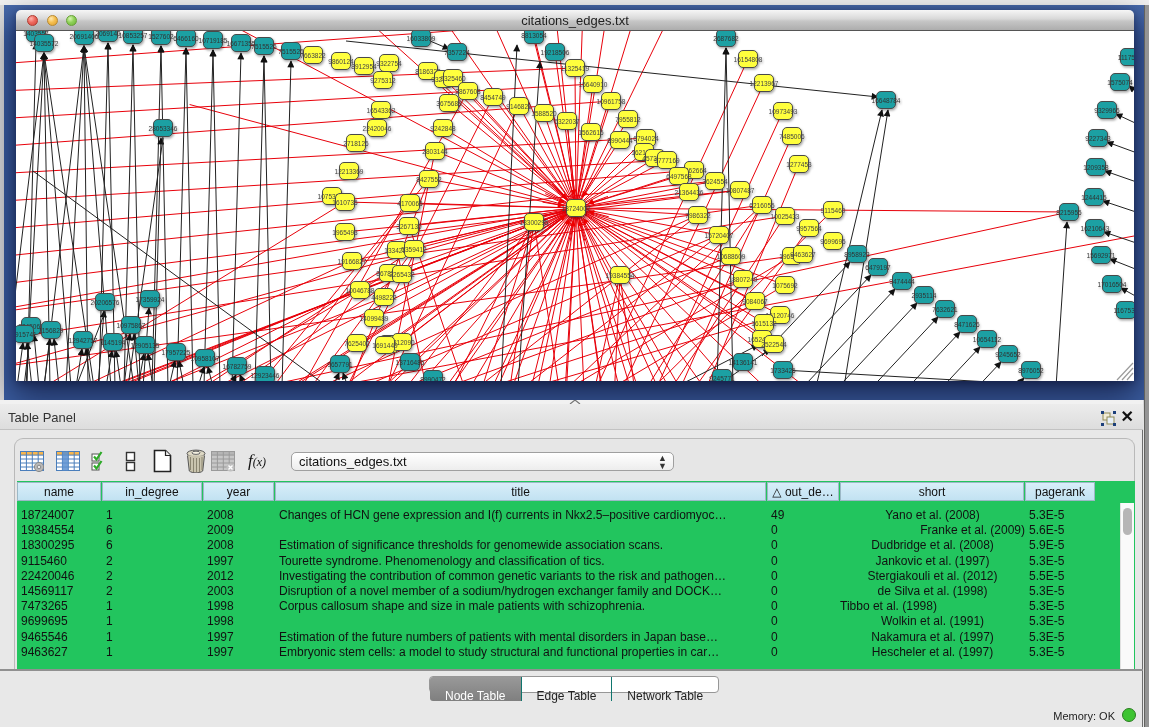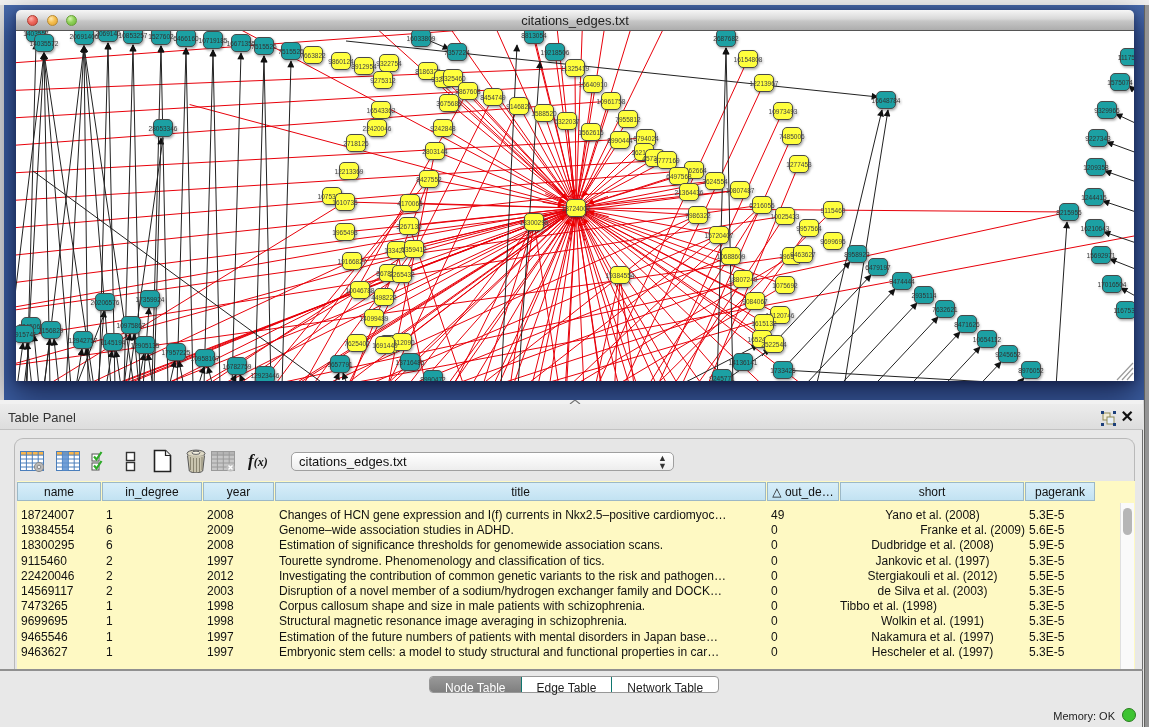"f(x)" div { font-weight: bold -> normal }
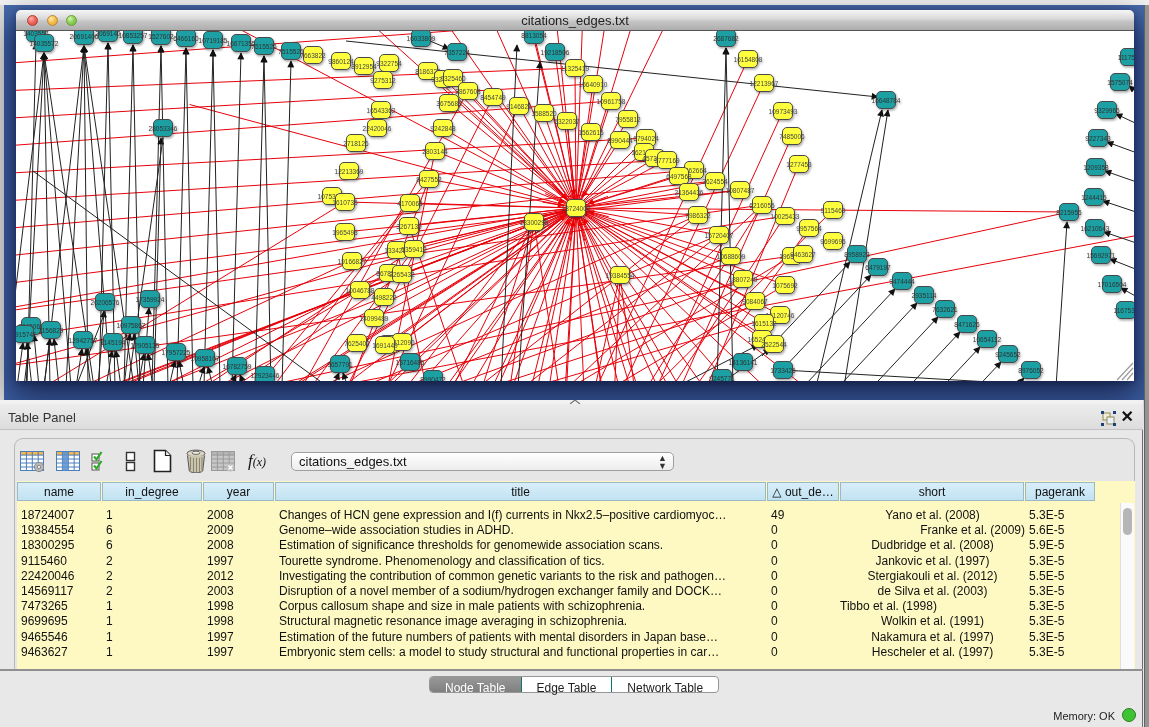"name" #tablewrap { background: #fef9c3 -> #22c55e }
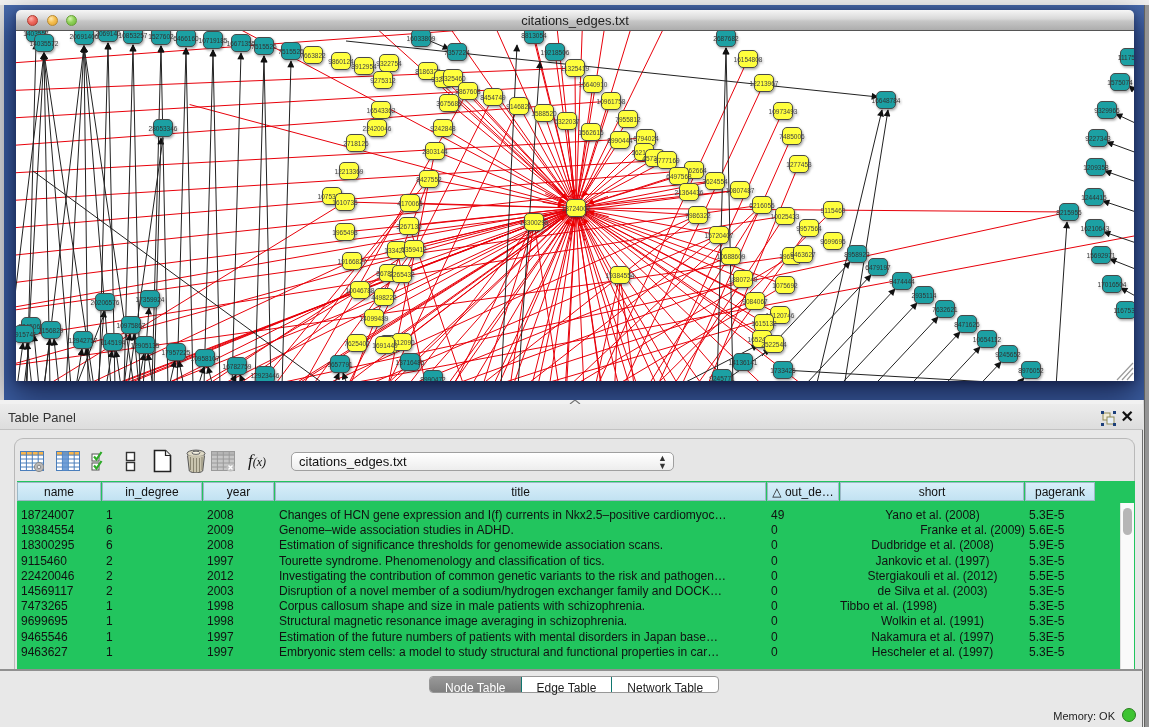"Genome–wide association studies in ADHD." div.td { html: <div>Genome–wide association studies in ADHD.</div> -> none }
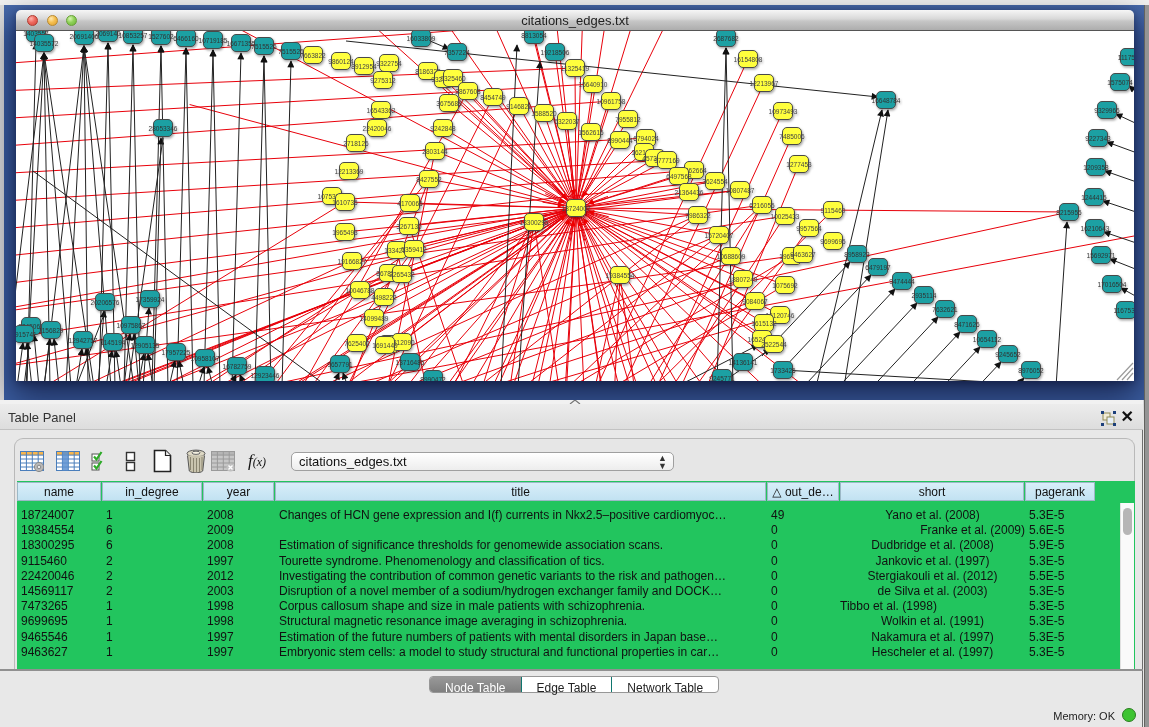"de Silva et al. (2003)" div.td { text: 2003 -> 1998 }
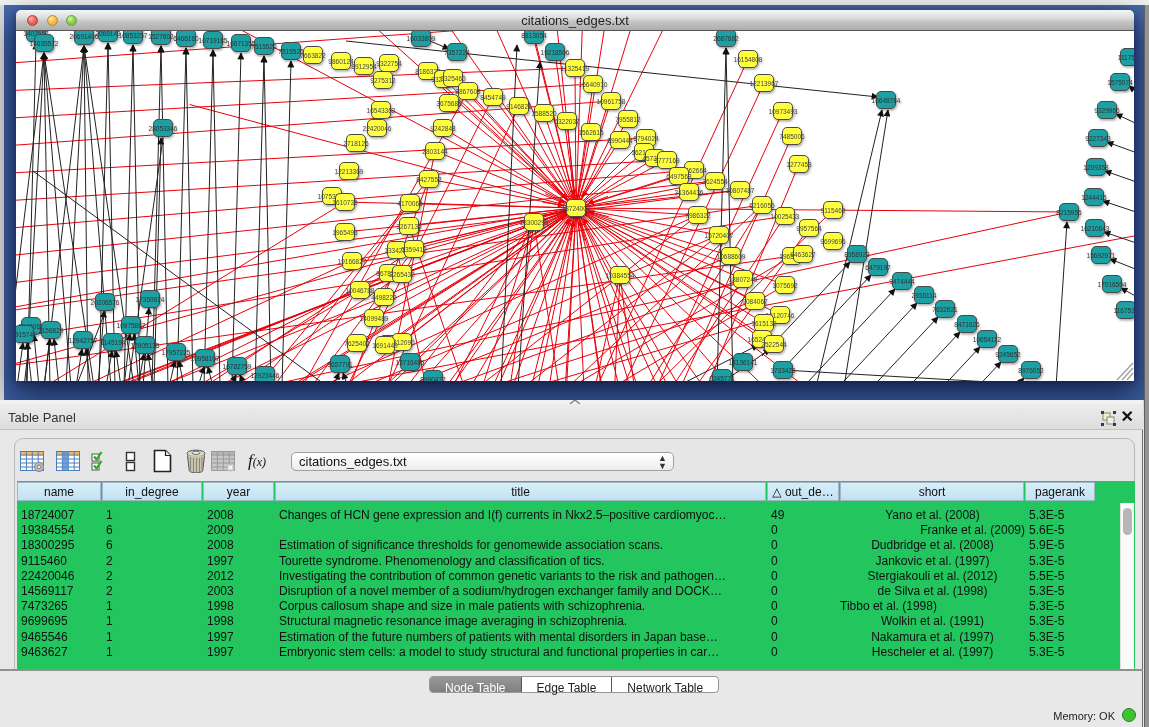"Structural magnetic resonance image" div.td { html: <div>Structural magnetic resonance image averaging in schizophrenia.</div> -> none }
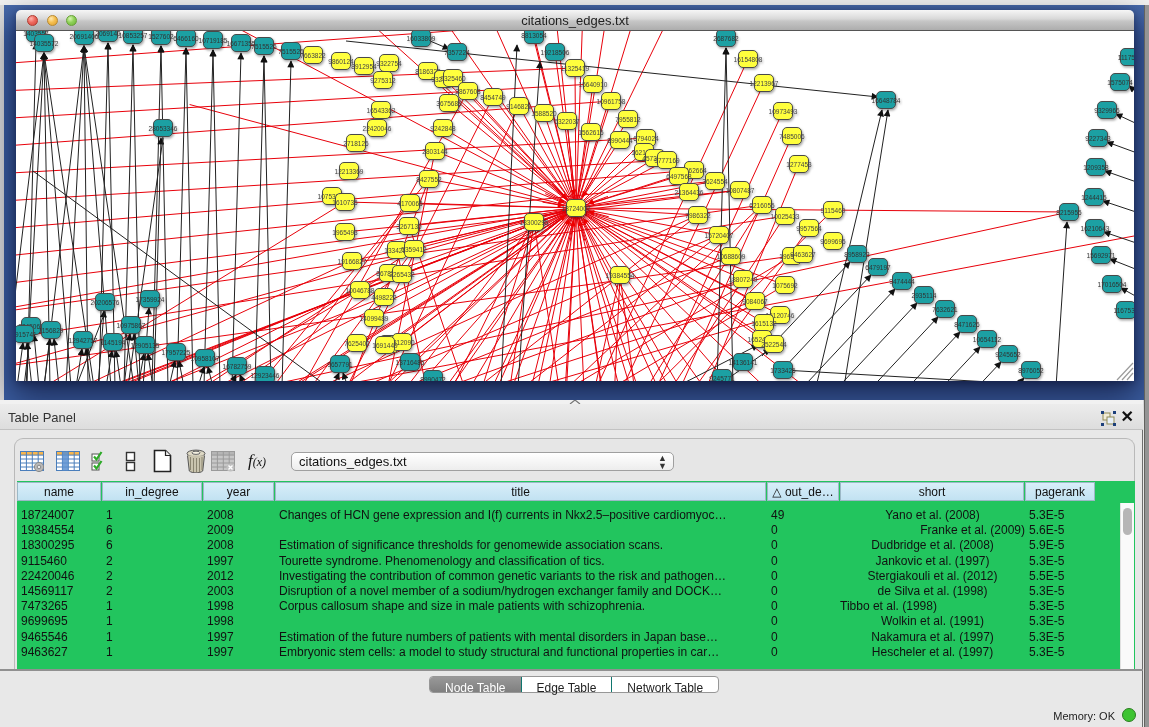"Node Table" .seg { padding: 4px 15px -> 12px 15px }
